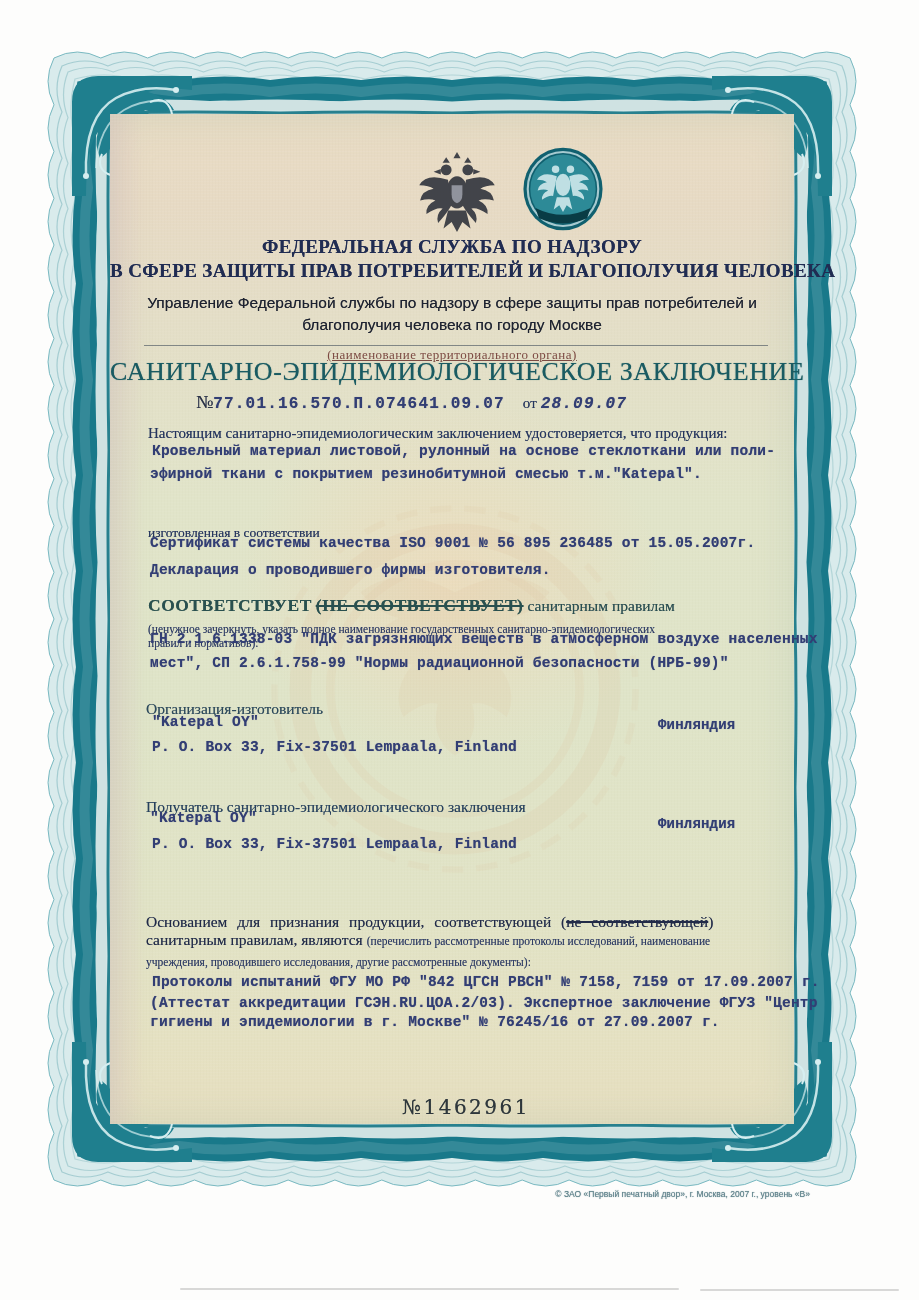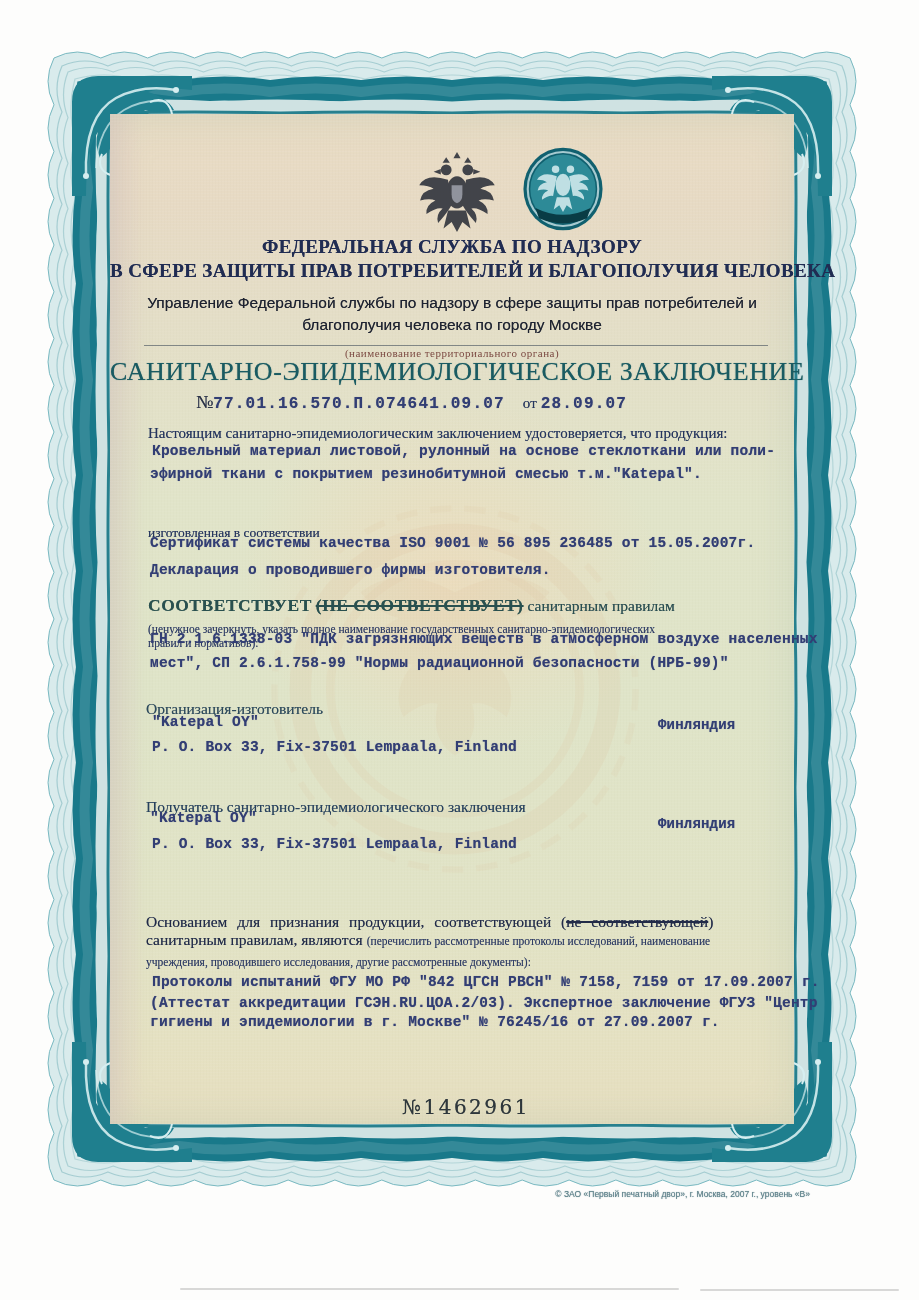"(наименование территориального органа)" .tiny-cap { font-size: 11px -> 13px; text-decoration: none -> underline }
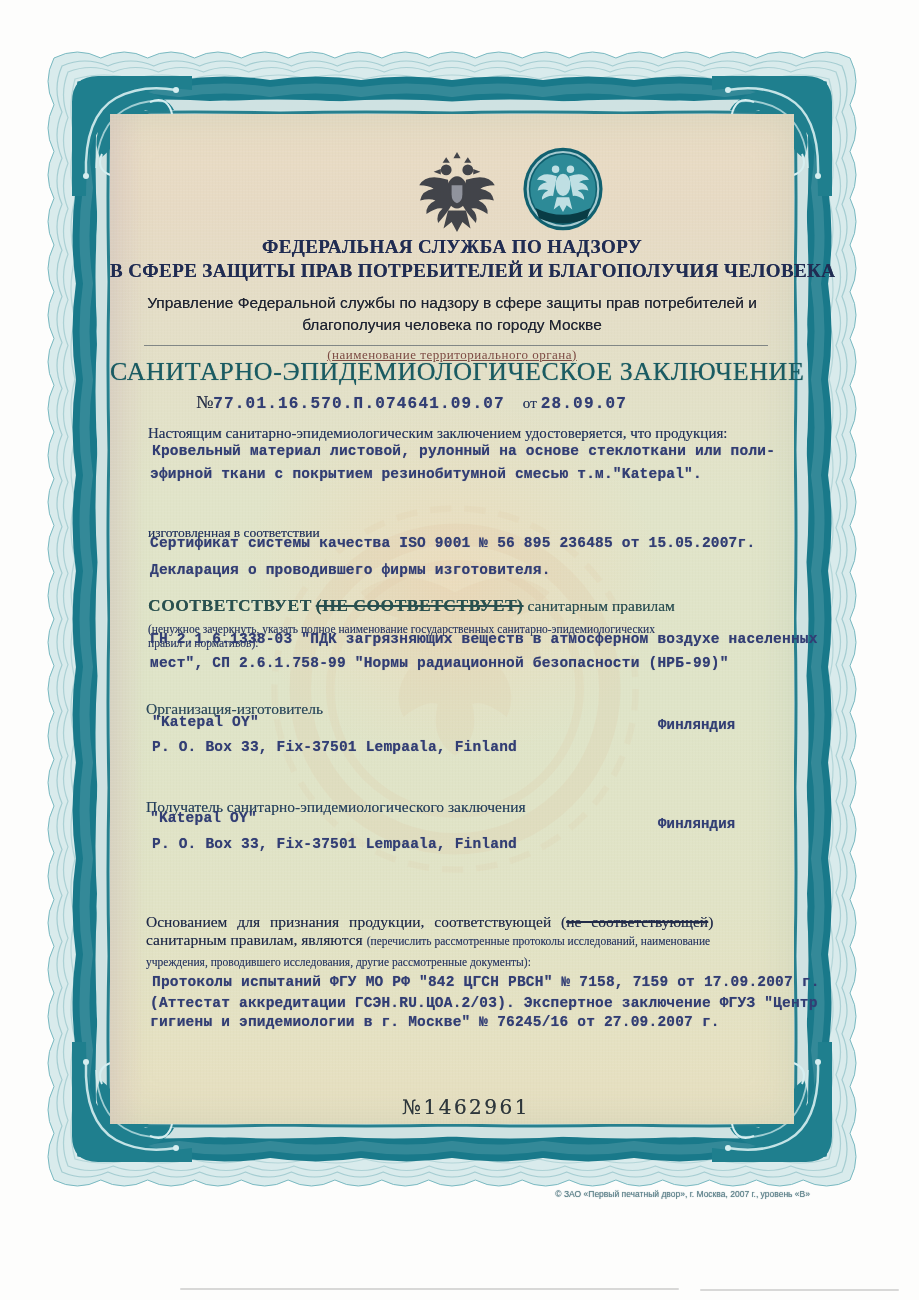"28.09.07" span.tw { font-style: none -> italic }
